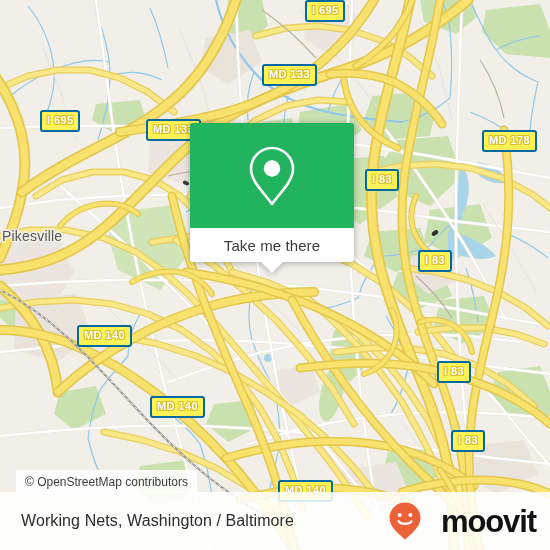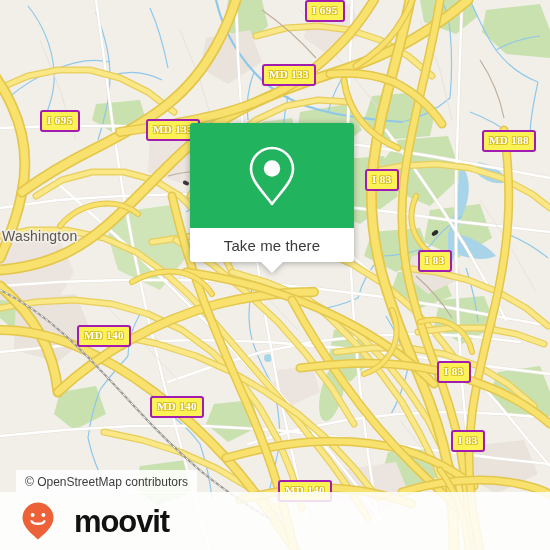"I 695" .shield { border: 2px solid #a21caf -> 2px solid #0369a1; font-family: Liberation Serif, serif -> Liberation Sans, sans-serif }
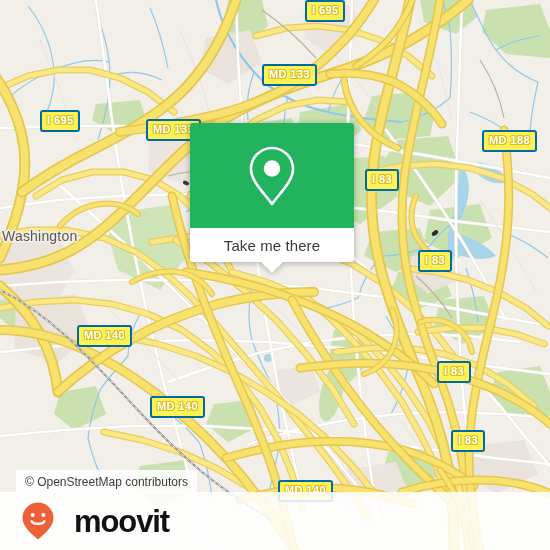"MD 188" div.shield { text: 188 -> 178 }
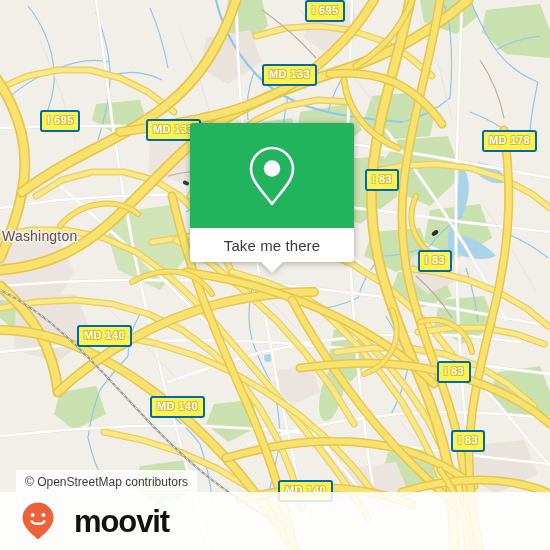"Washington" div.place-label { text: Washington -> Pikesville }
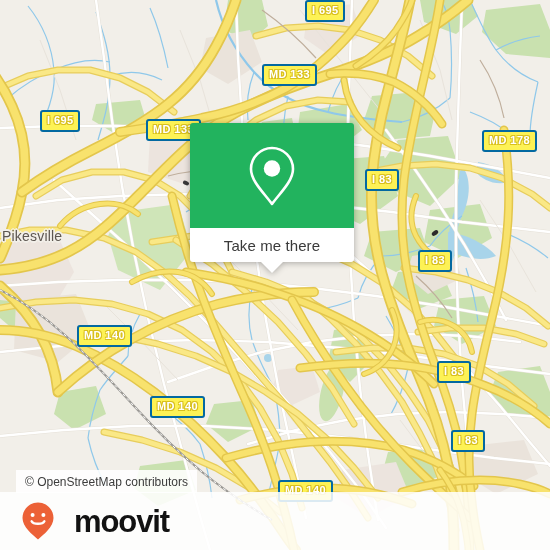"Working Nets, Washington / Baltimore" span { html: none -> <span>Working Nets, Washington / Baltimore</span> }
